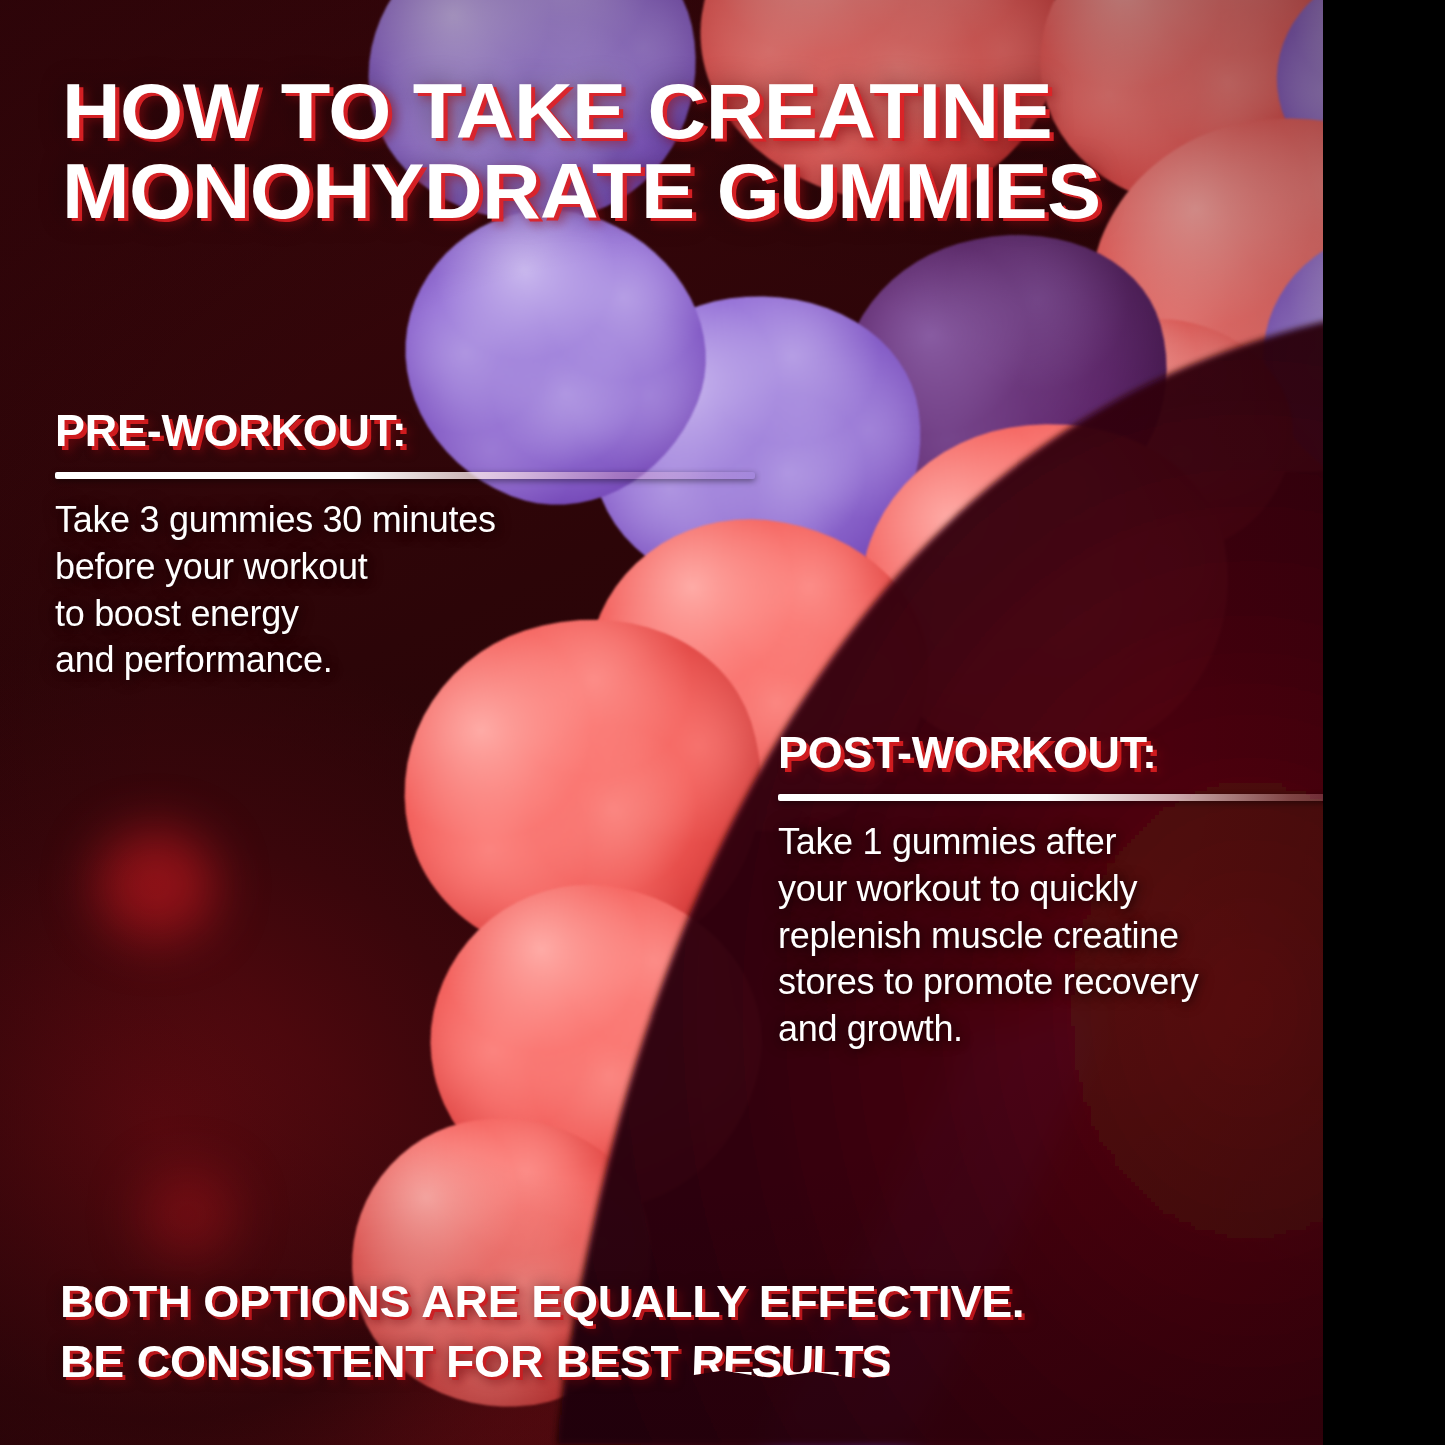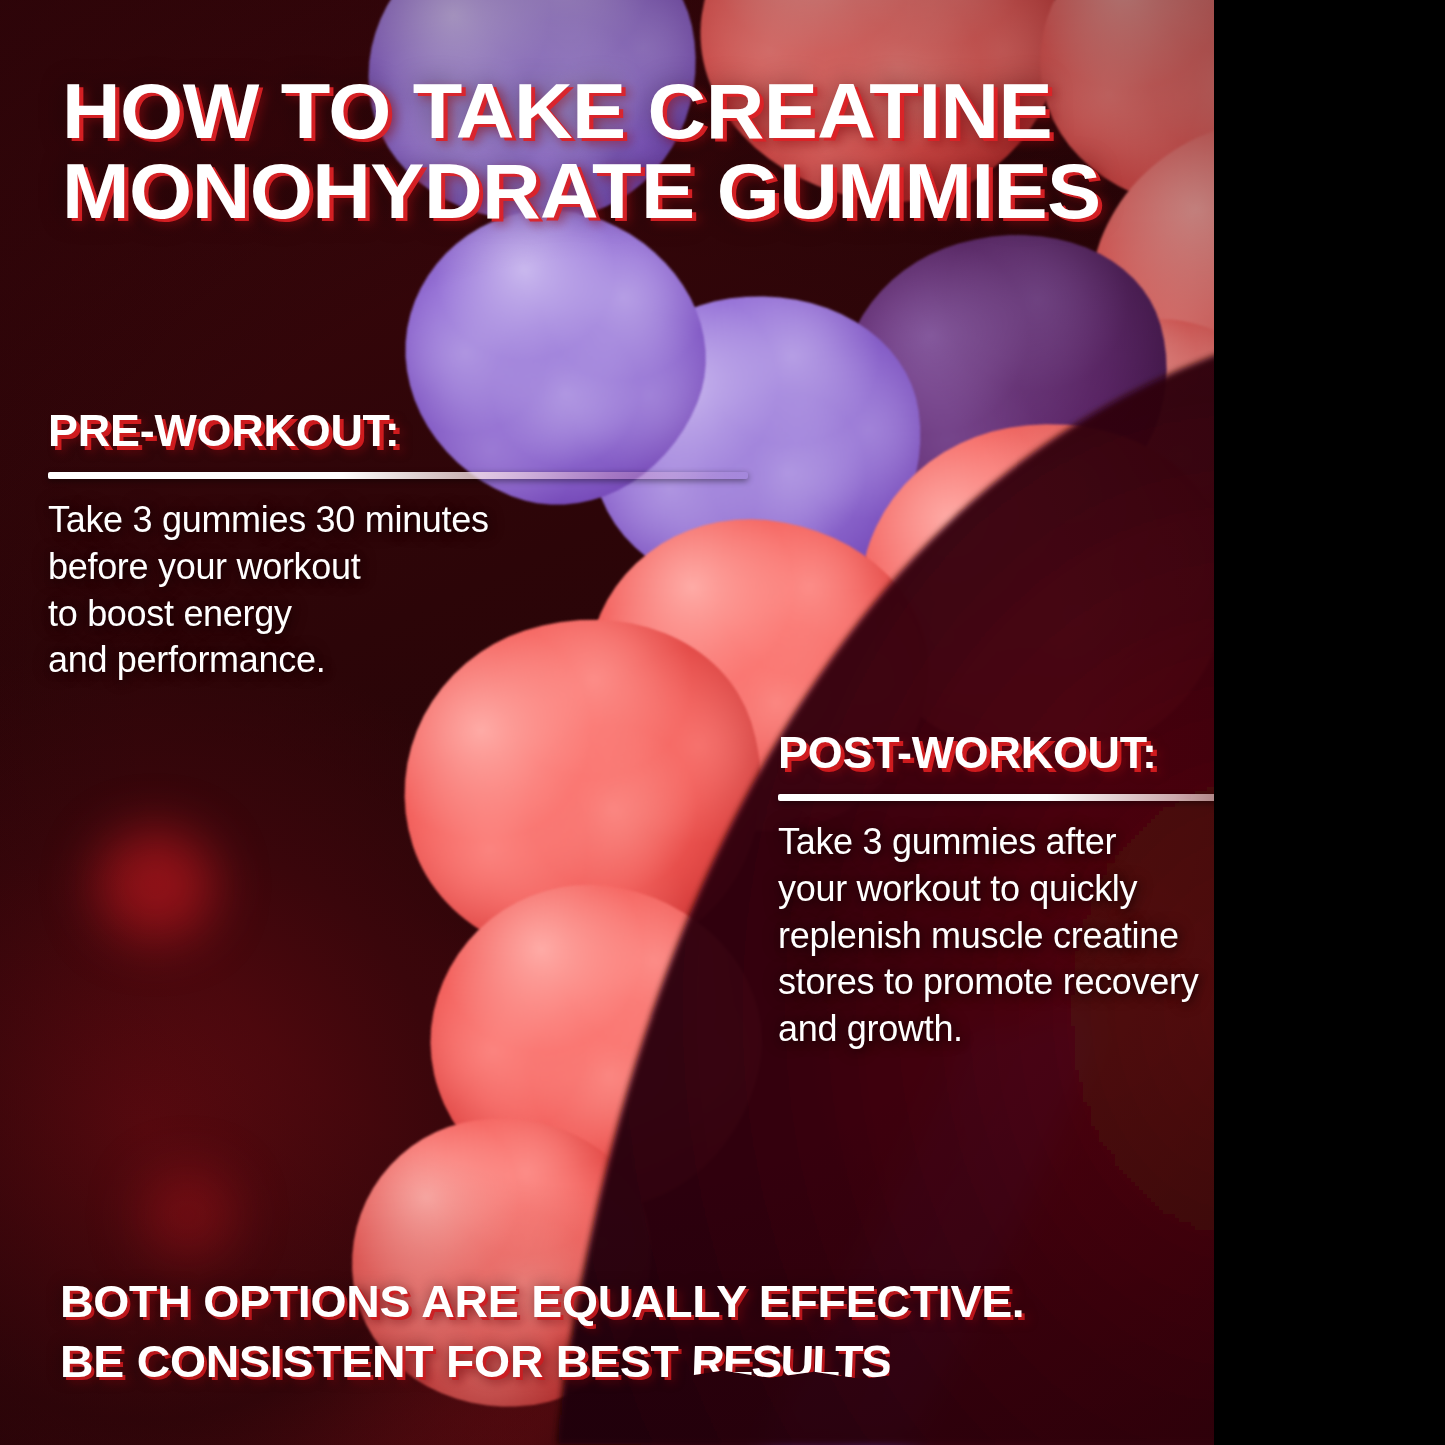"HOW TO TAKE CREATINE" #poster { width: 1214px -> 1323px }
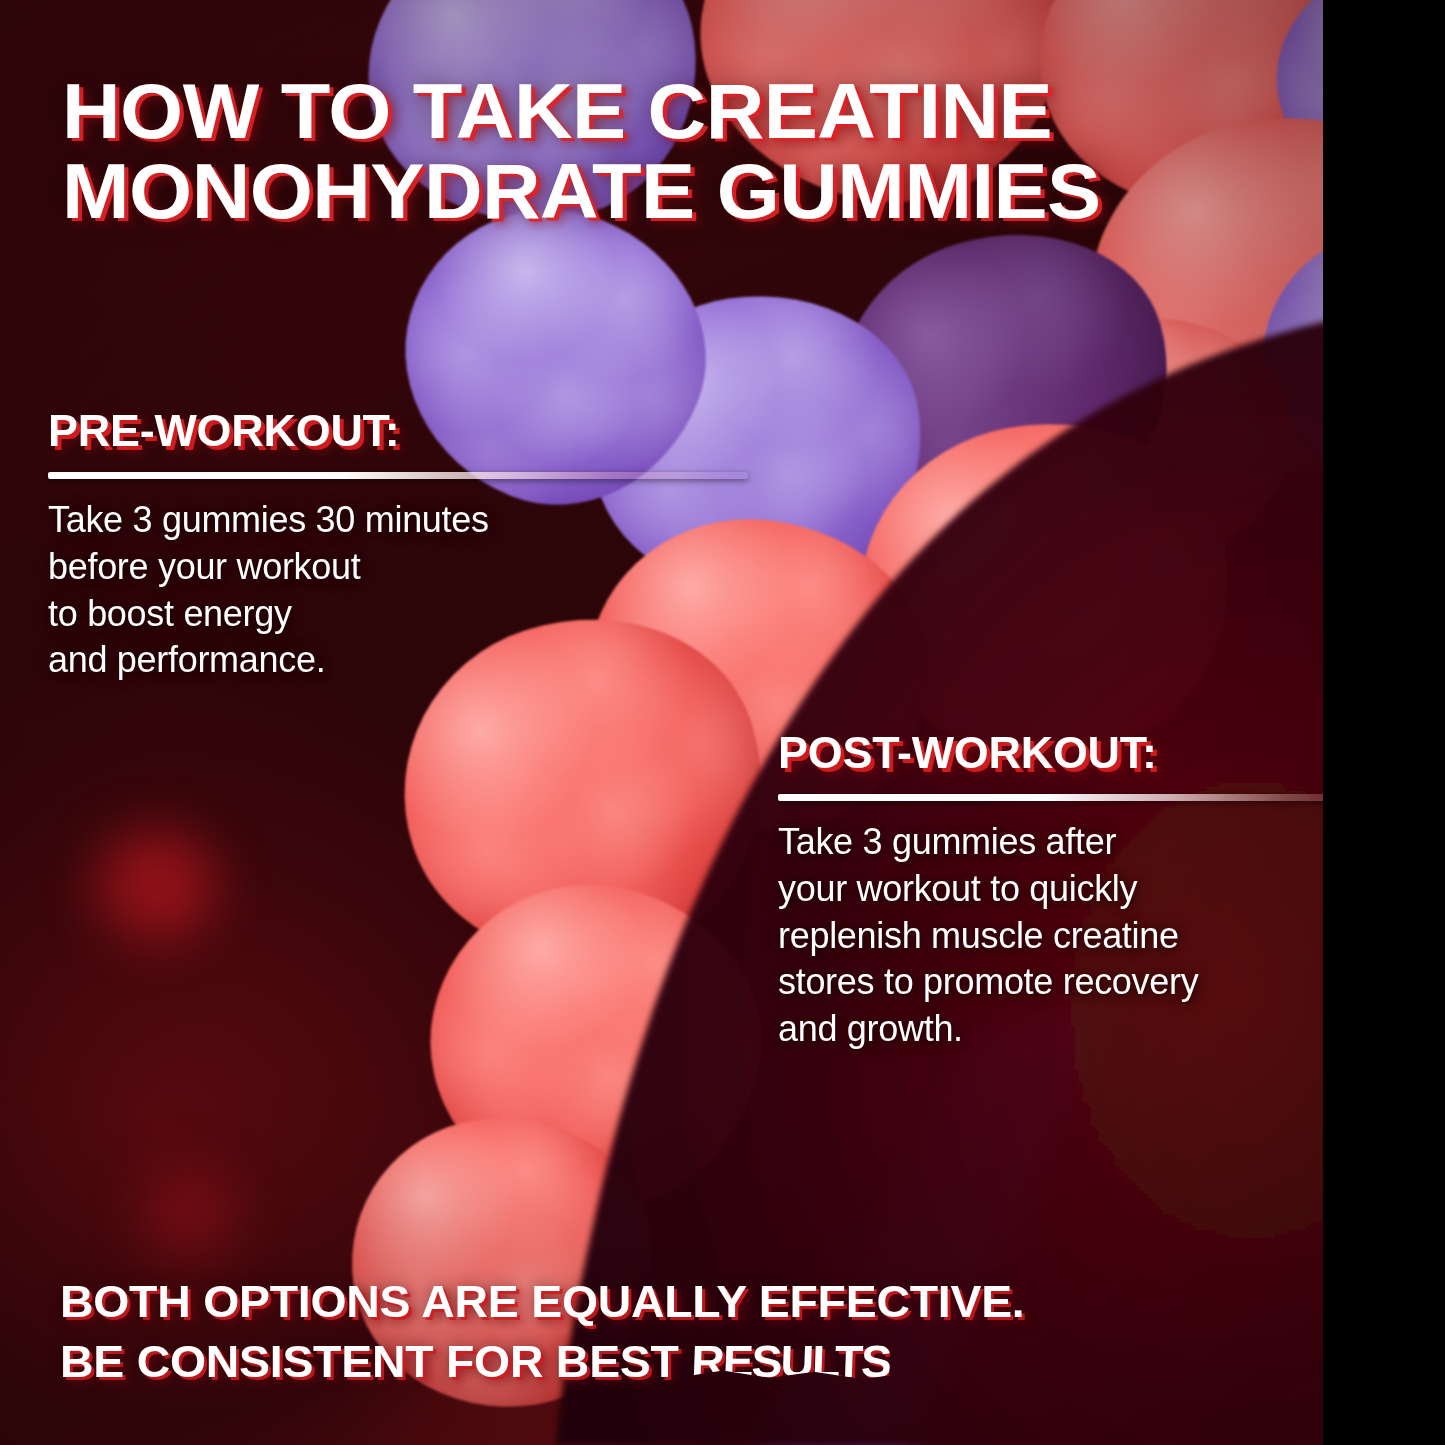"PRE-WORKOUT:" #pre-section { left: 48px -> 55px }
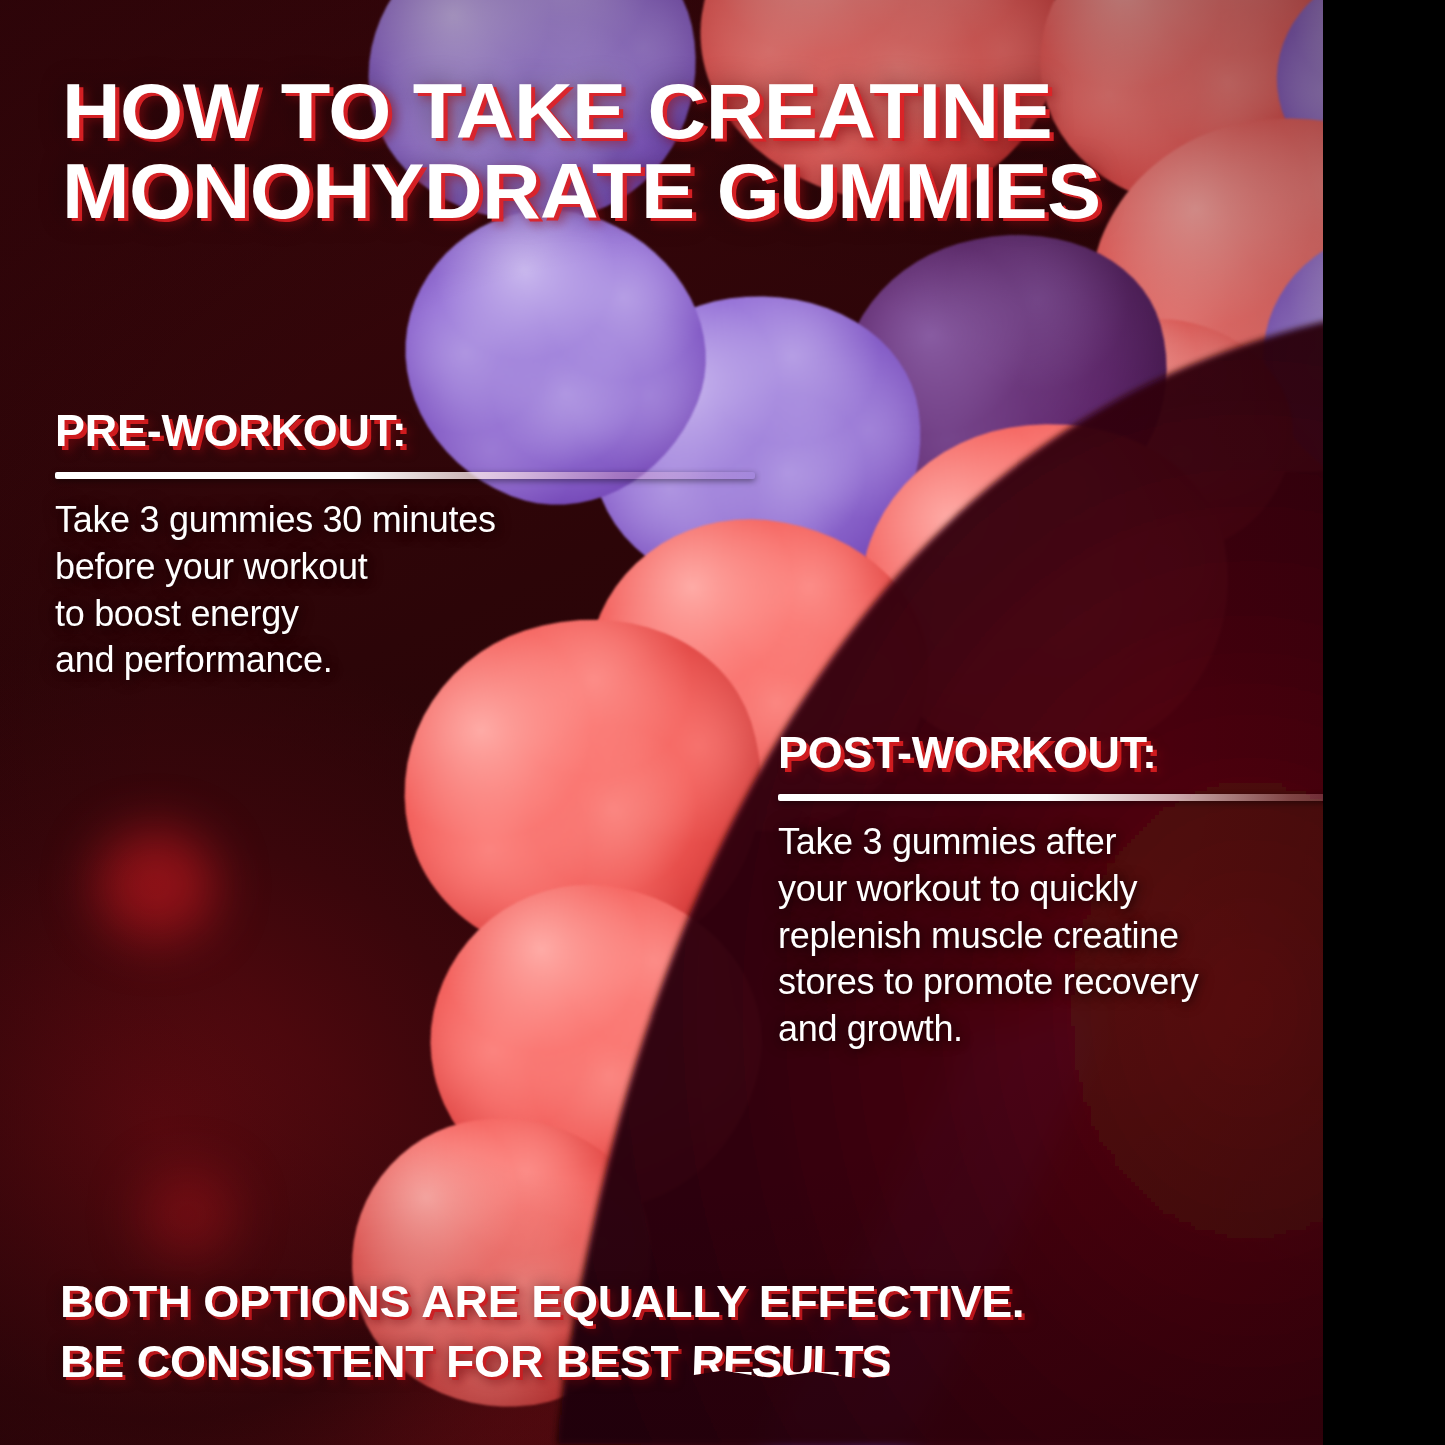"Take 3 gummies after" div.body-copy { text: 3 -> 1 }
